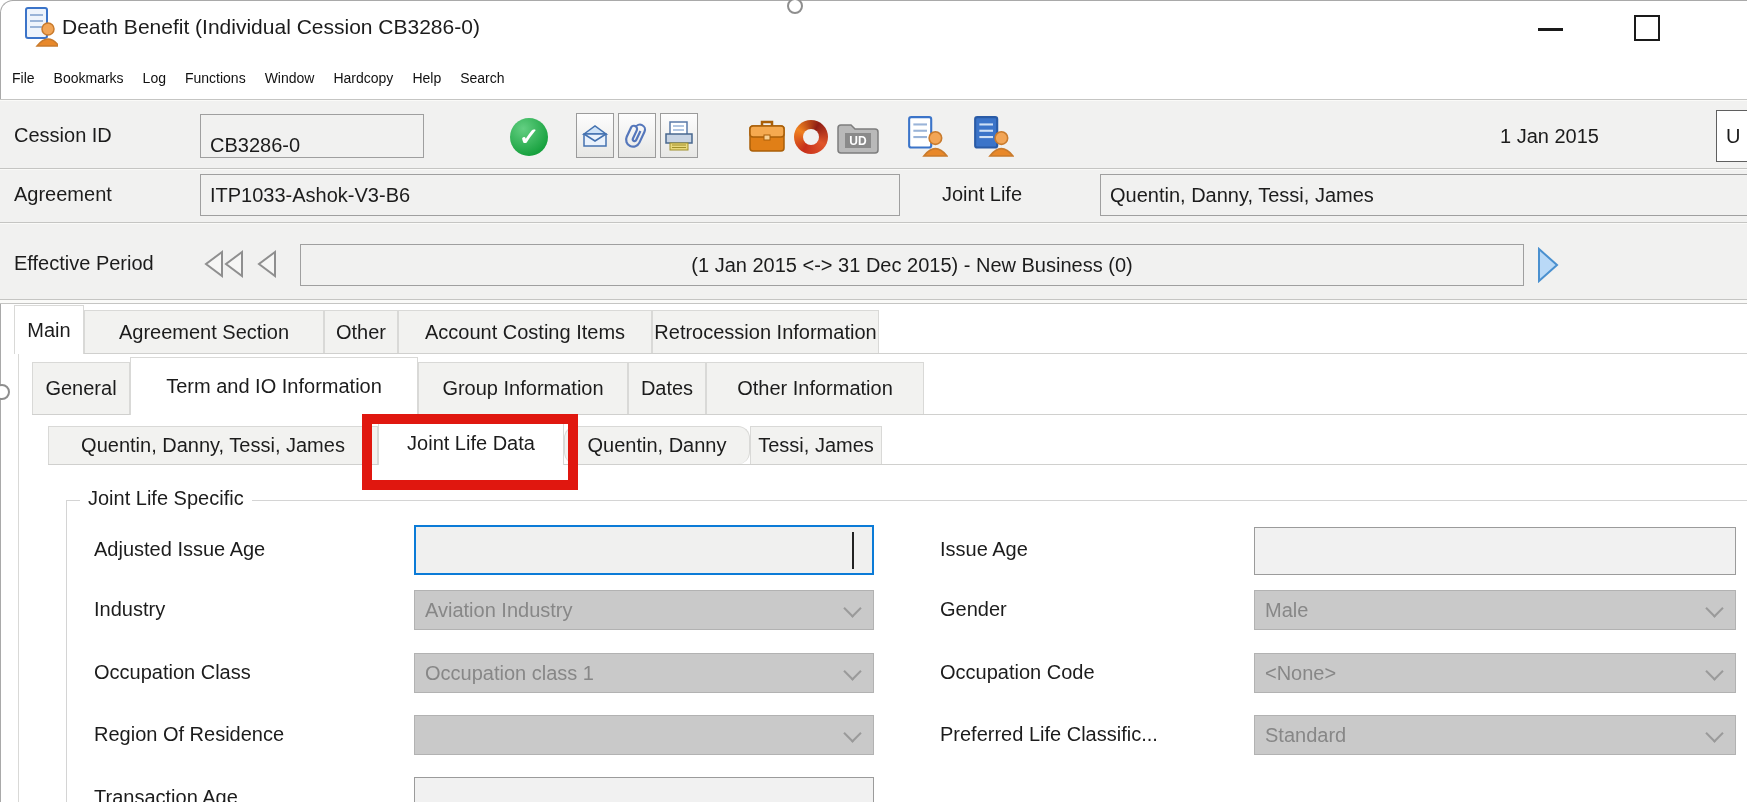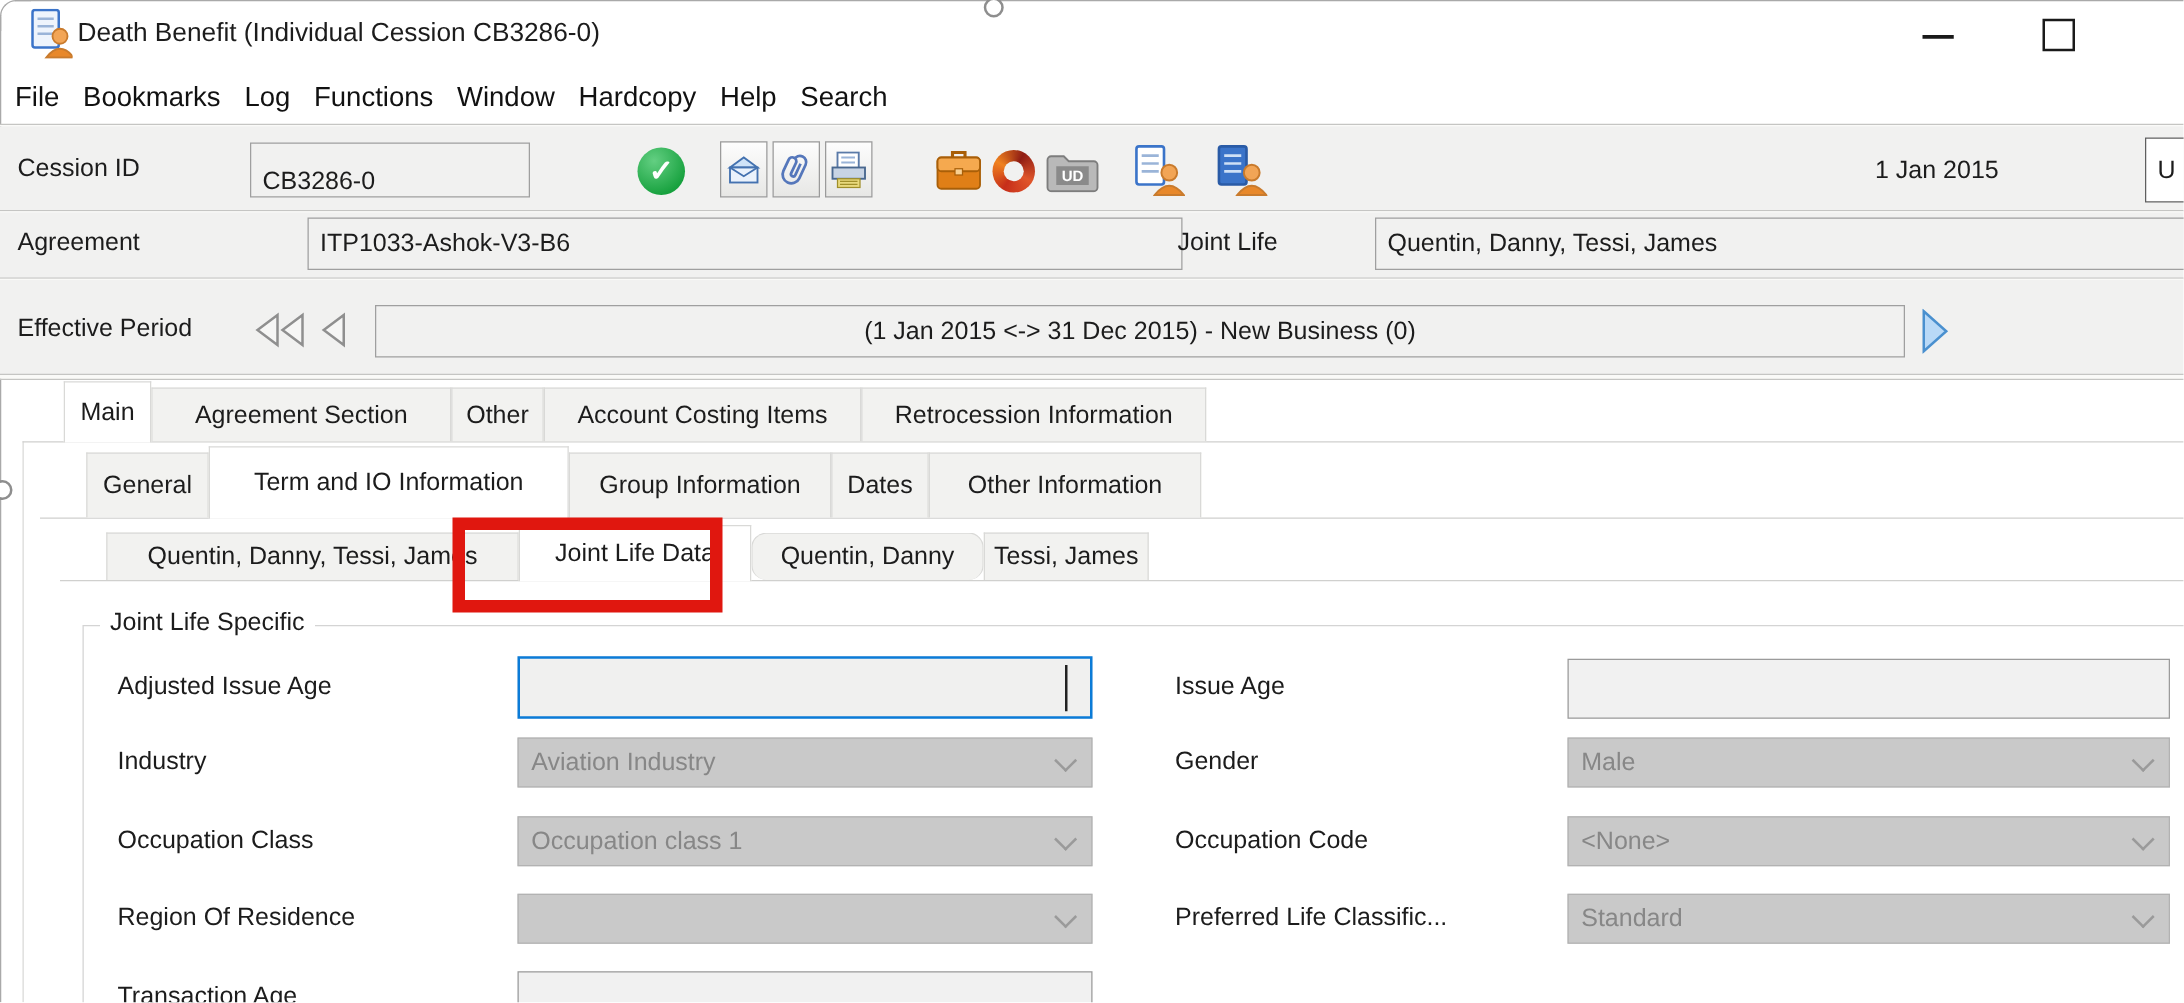"File" .menu-item { font-size: 22px -> 14px }
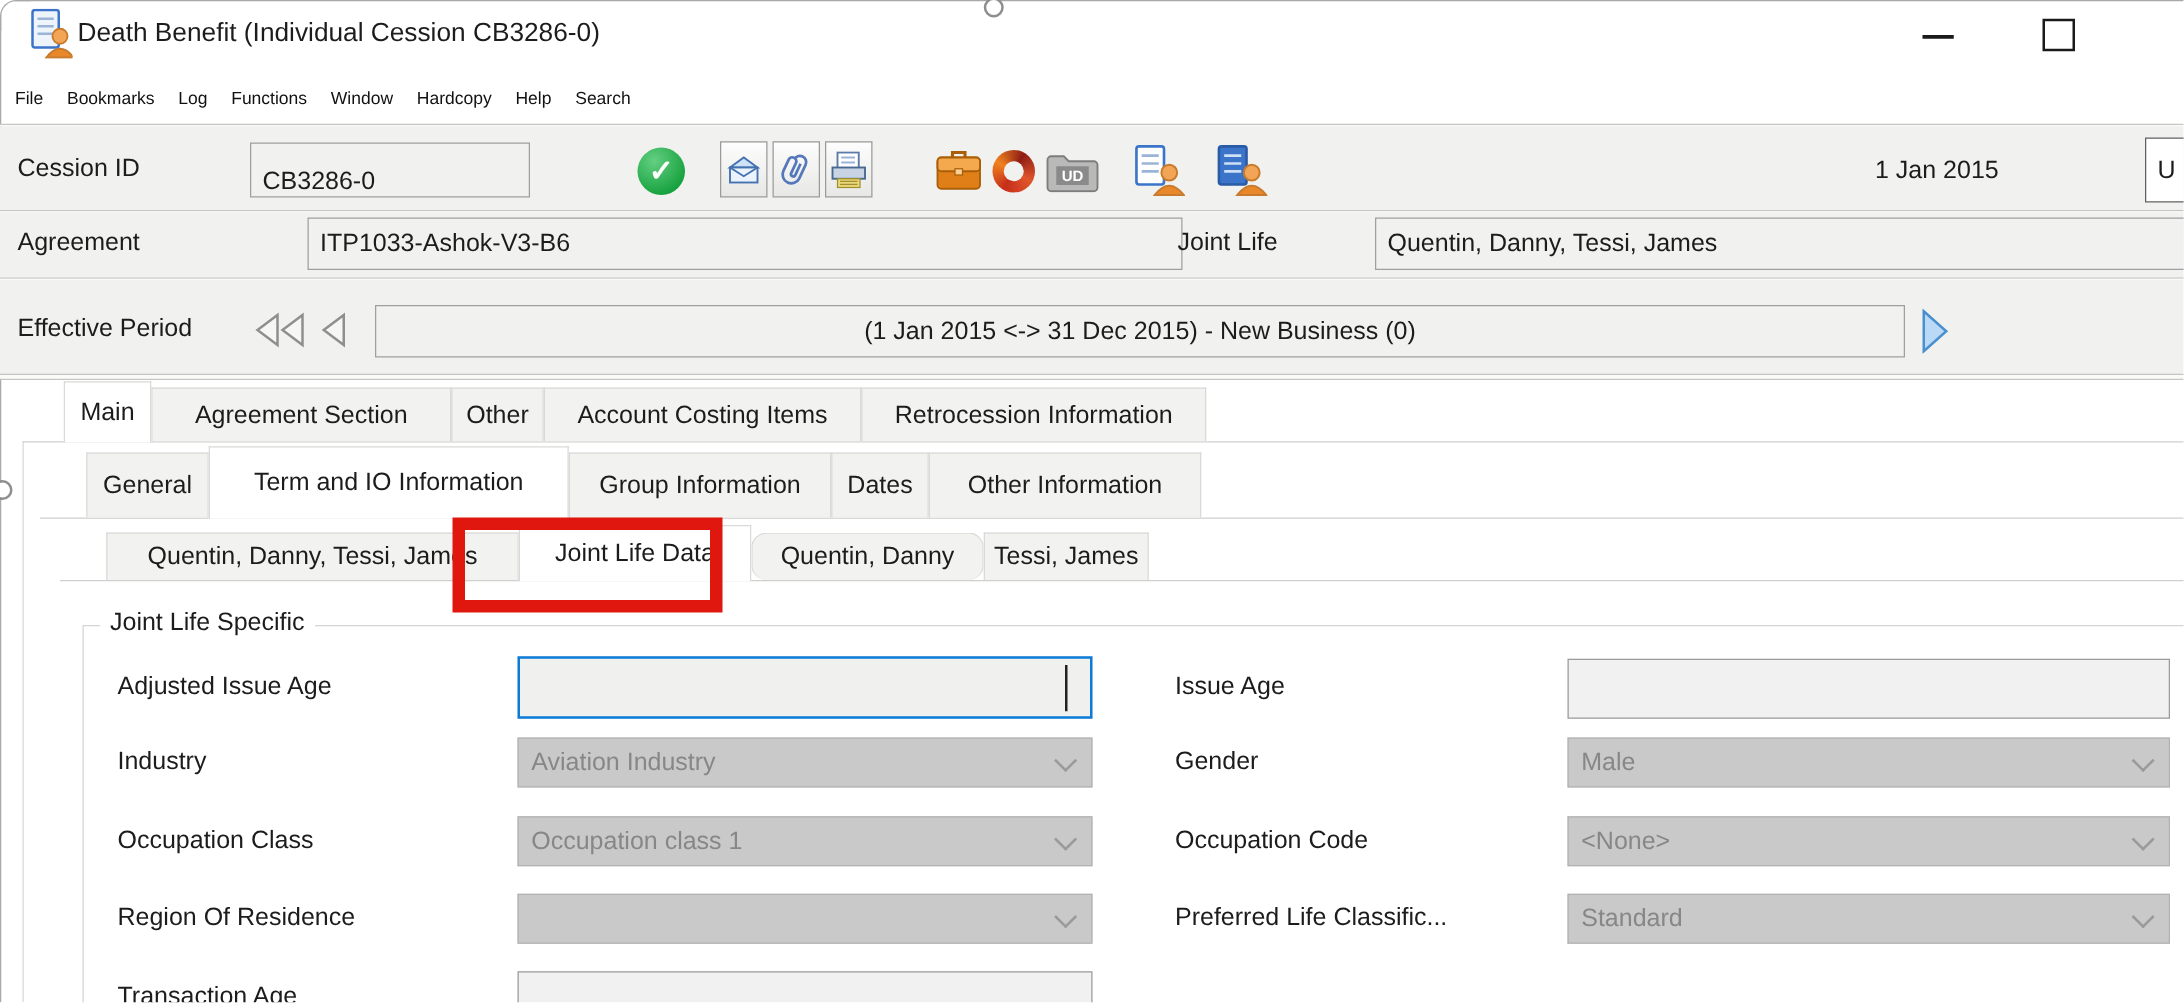"ITP1033-Ashok-V3-B6" div.inp { margin-left: 46px -> none }
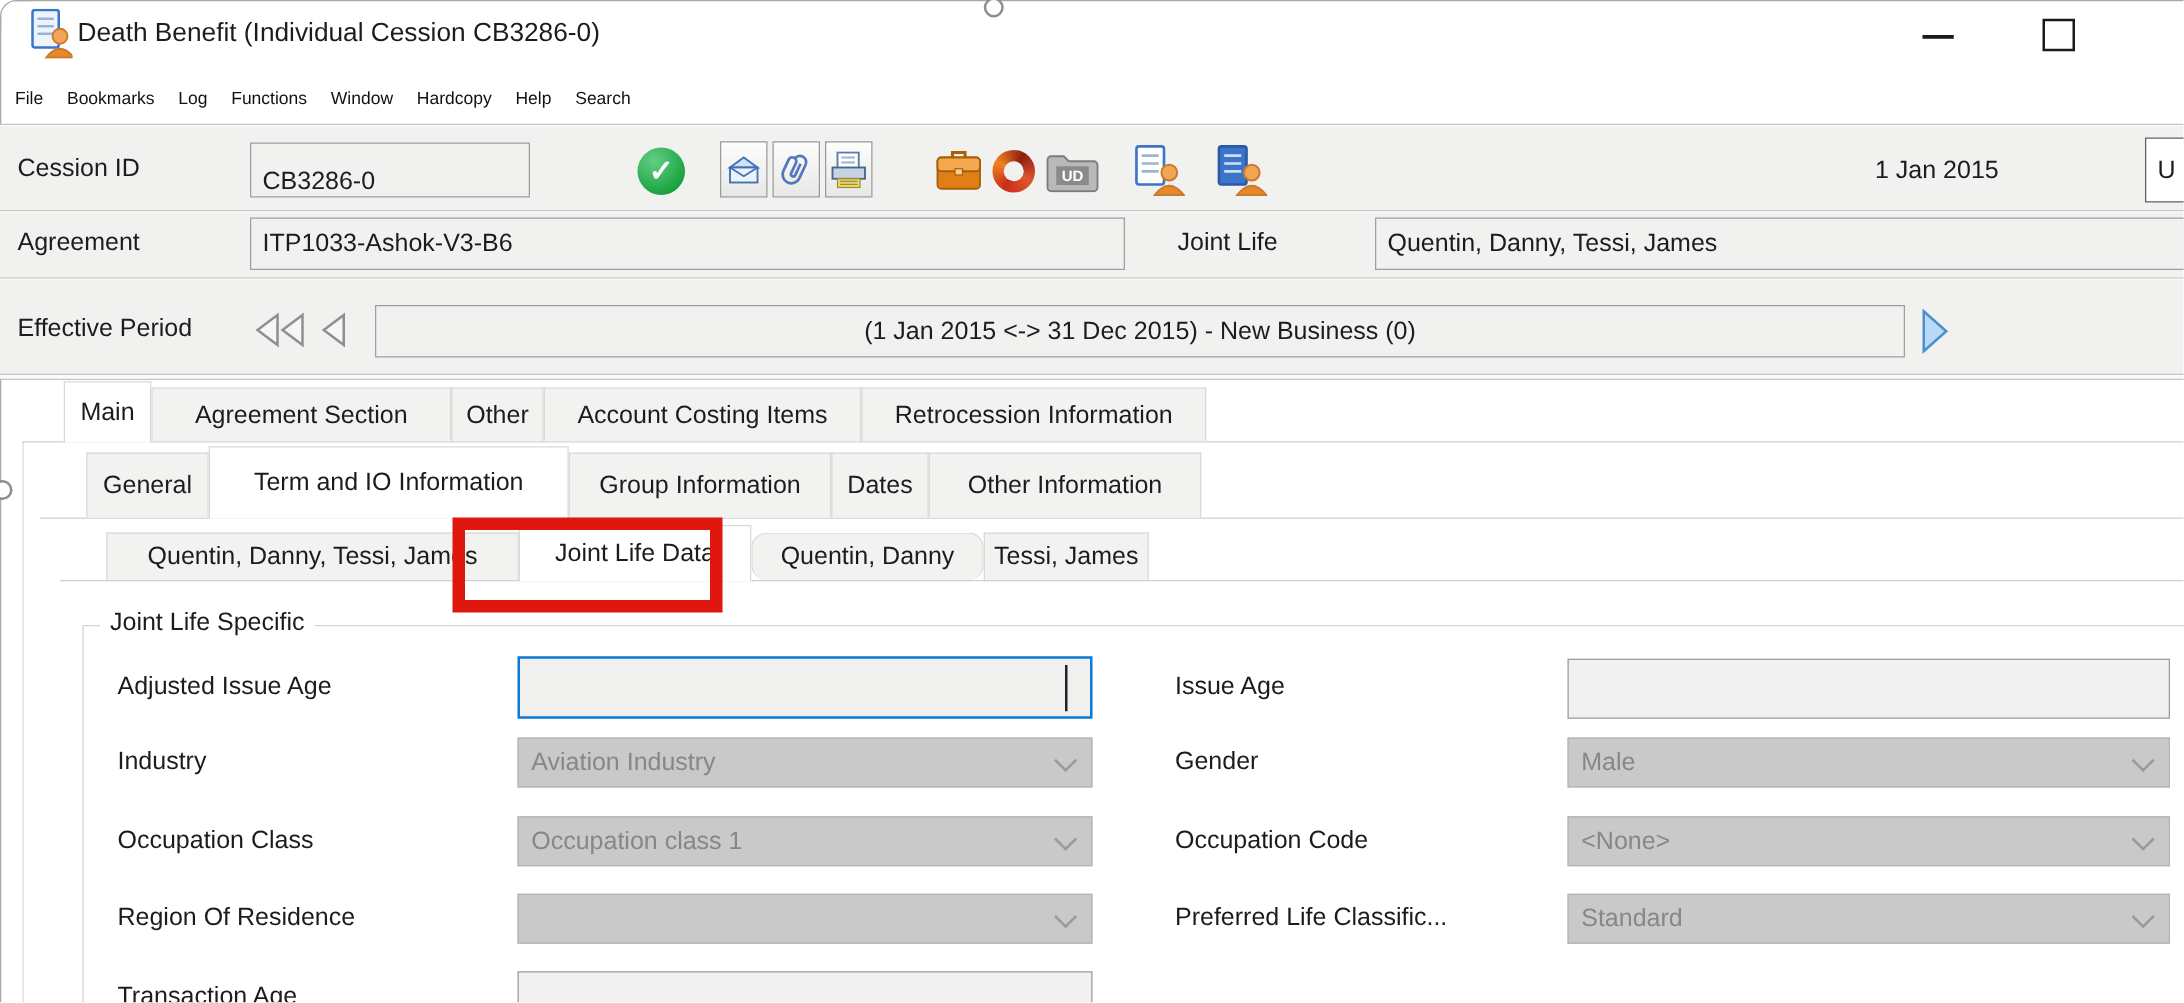"Main" .tab { margin-left: 37px -> none }
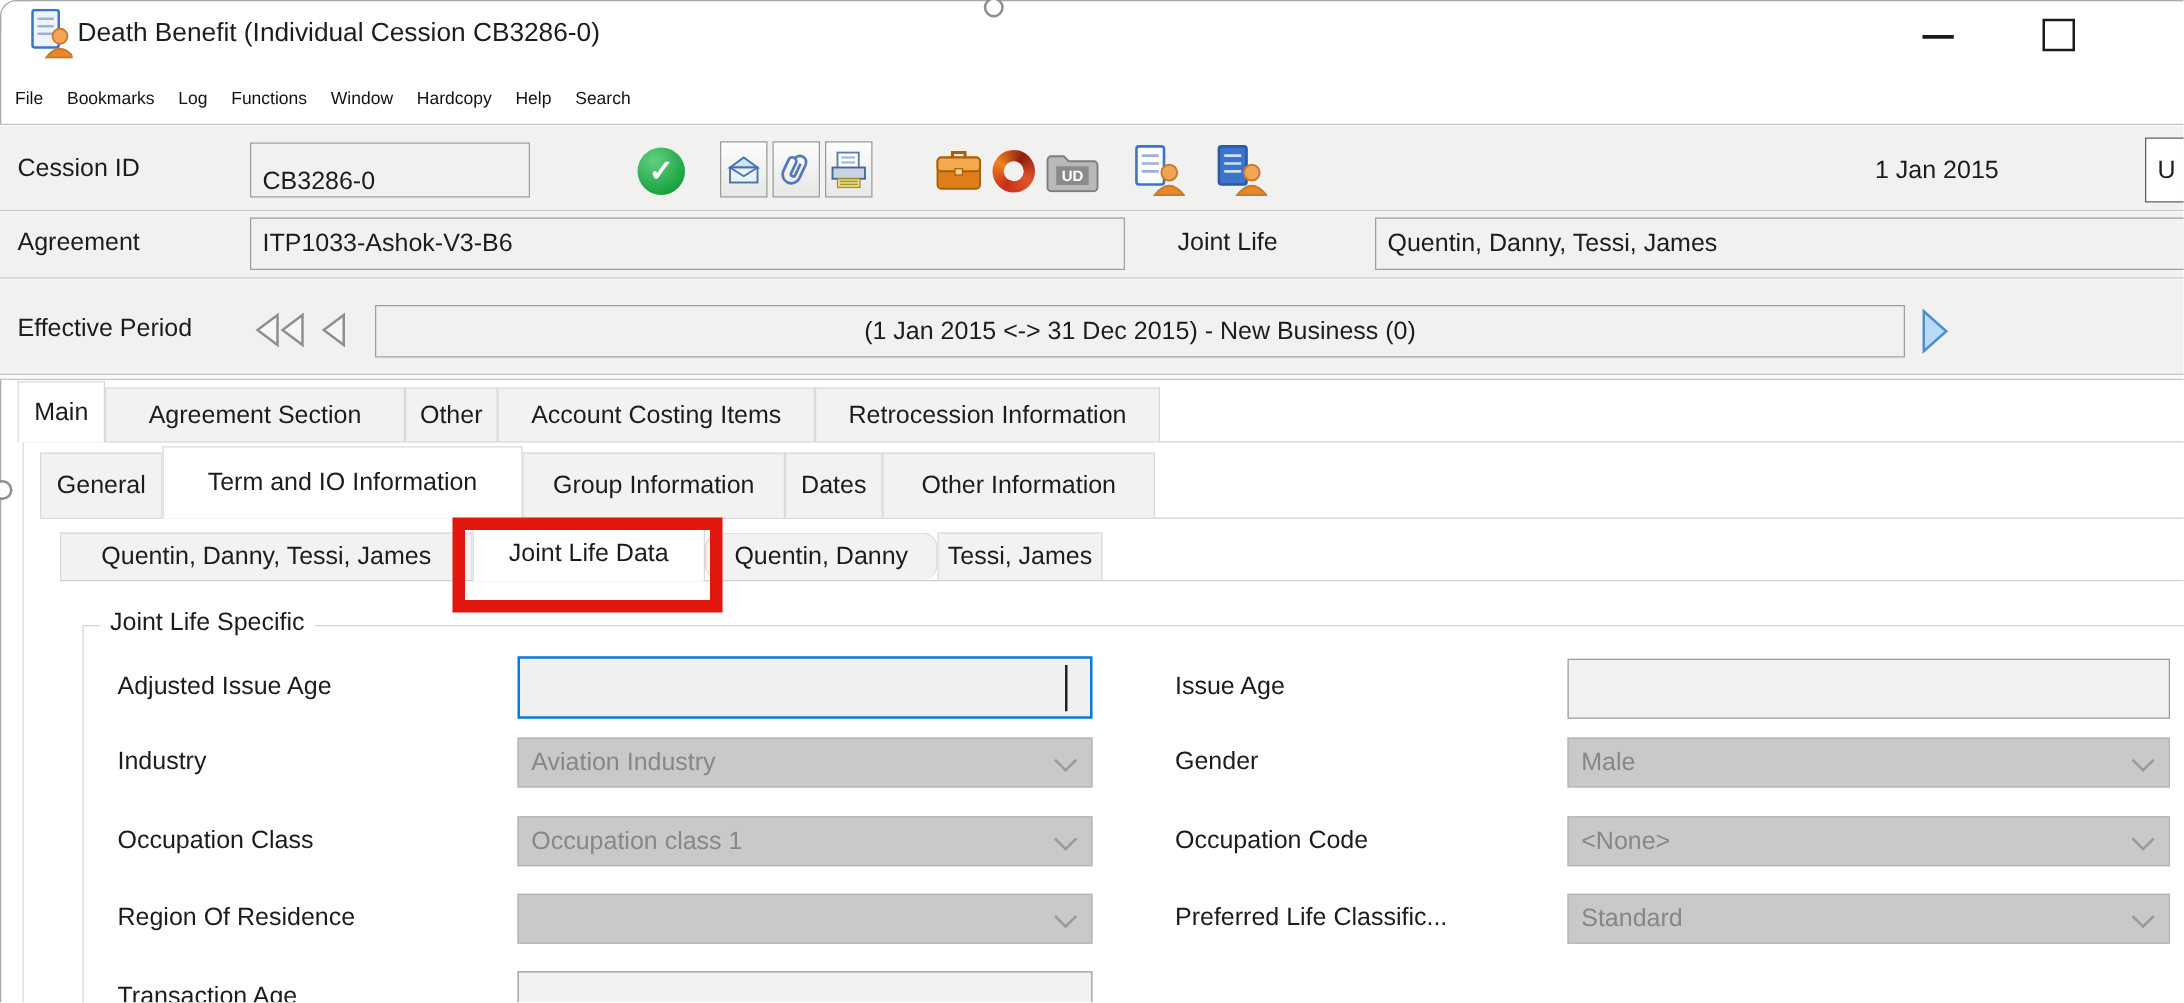"Retrocession Information" div.tab { width: 276px -> 227px }
